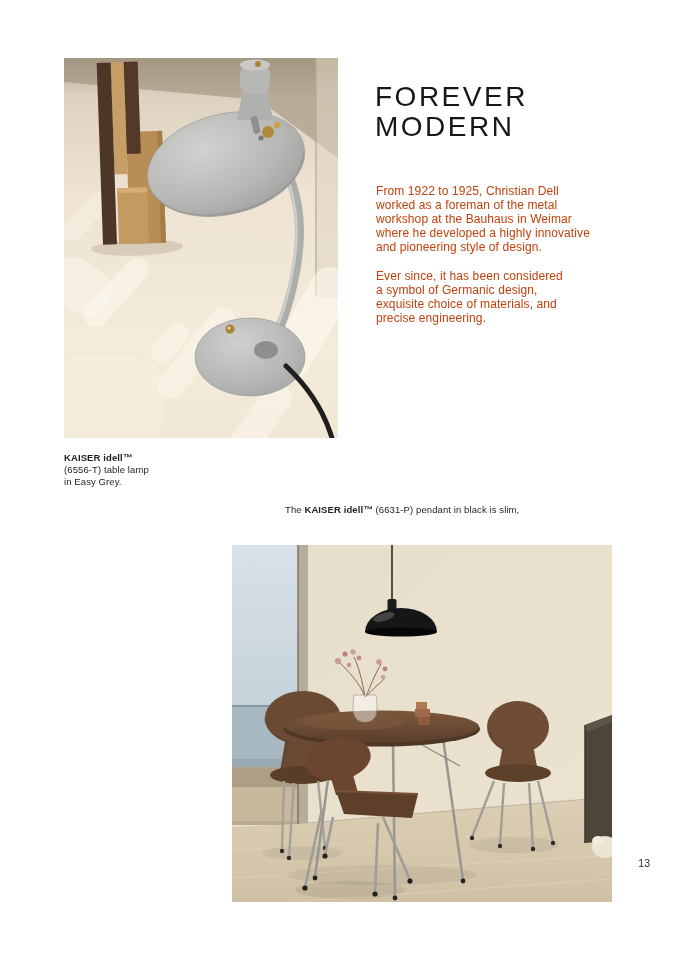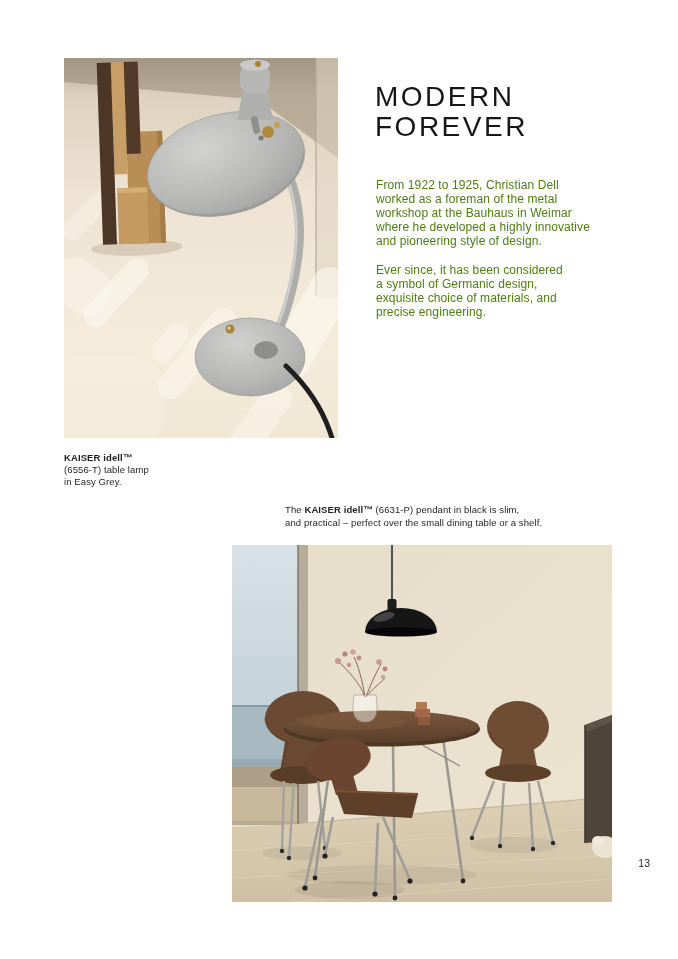"MODERN" div { order: before "FOREVER" -> after "FOREVER" }
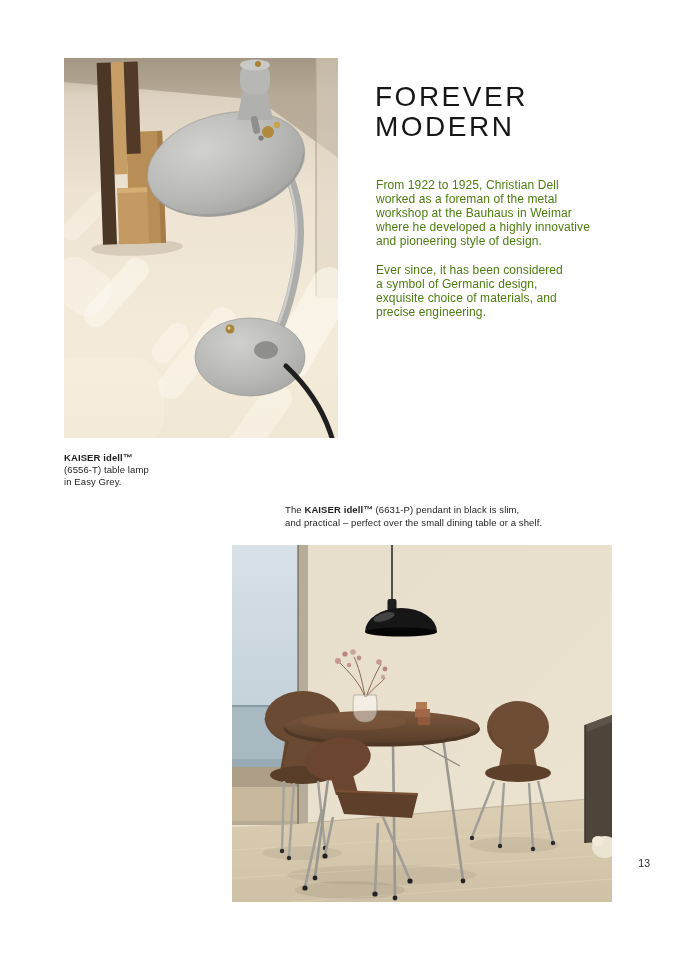"From 1922 to 1925, Christian" .body-copy { color: #4d7c0f -> #c2410c; top: 178px -> 184px }
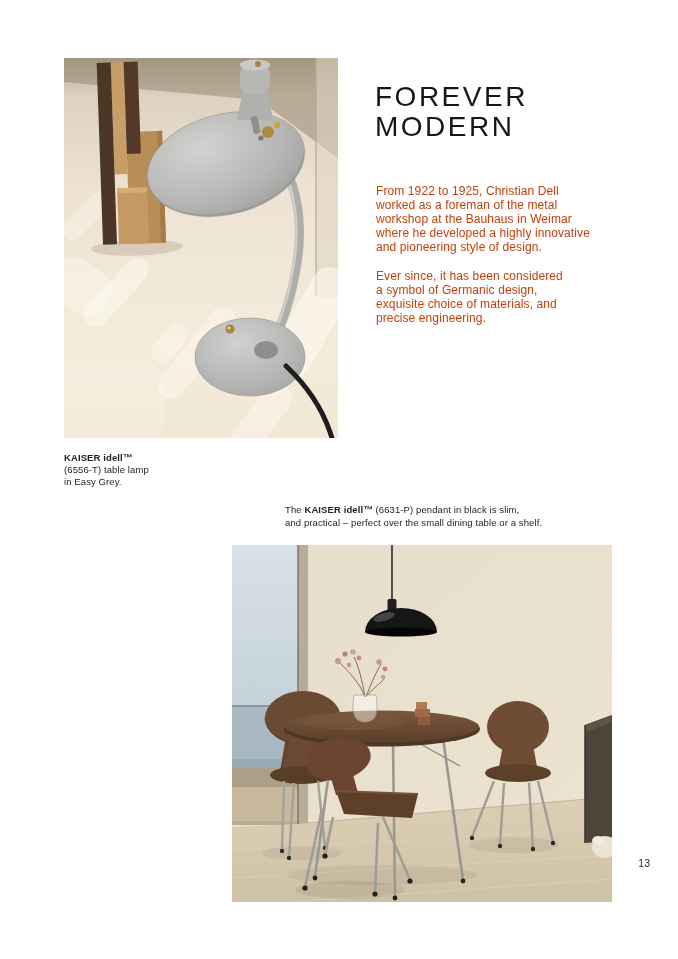"and practical – perfect over" div { html: <div>and practical – perfect over the small dining table or a shelf.</div> -> none }
